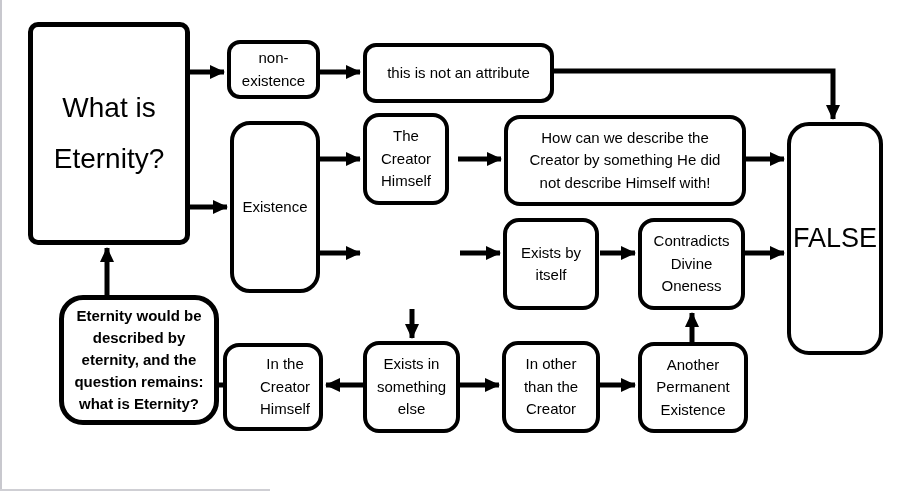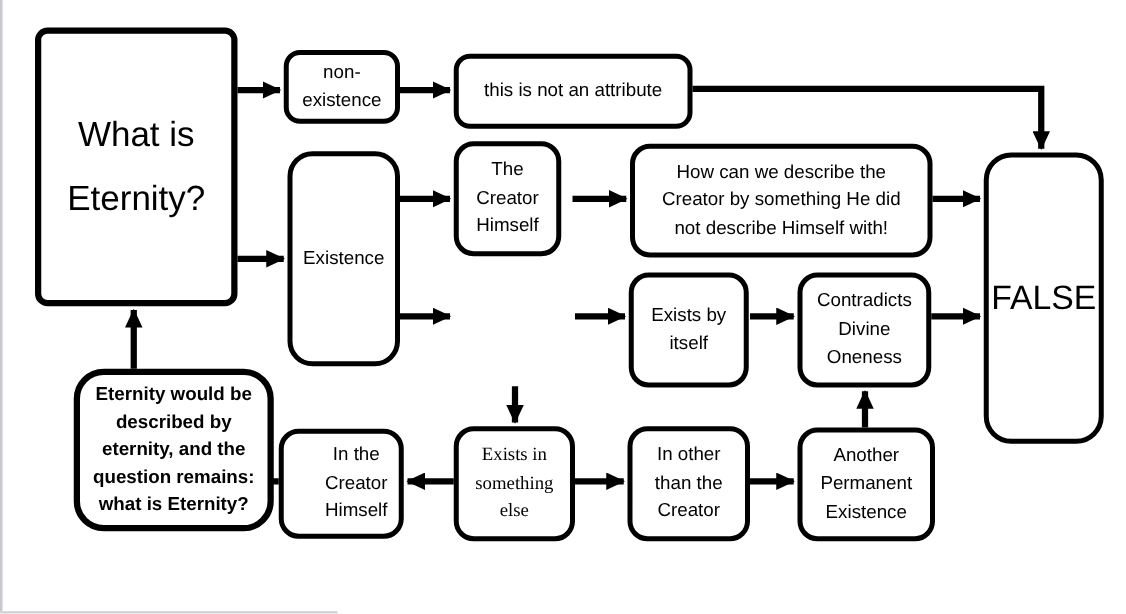"Exists in" #n-exists-in-else { font-family: Liberation Serif, serif -> none }
